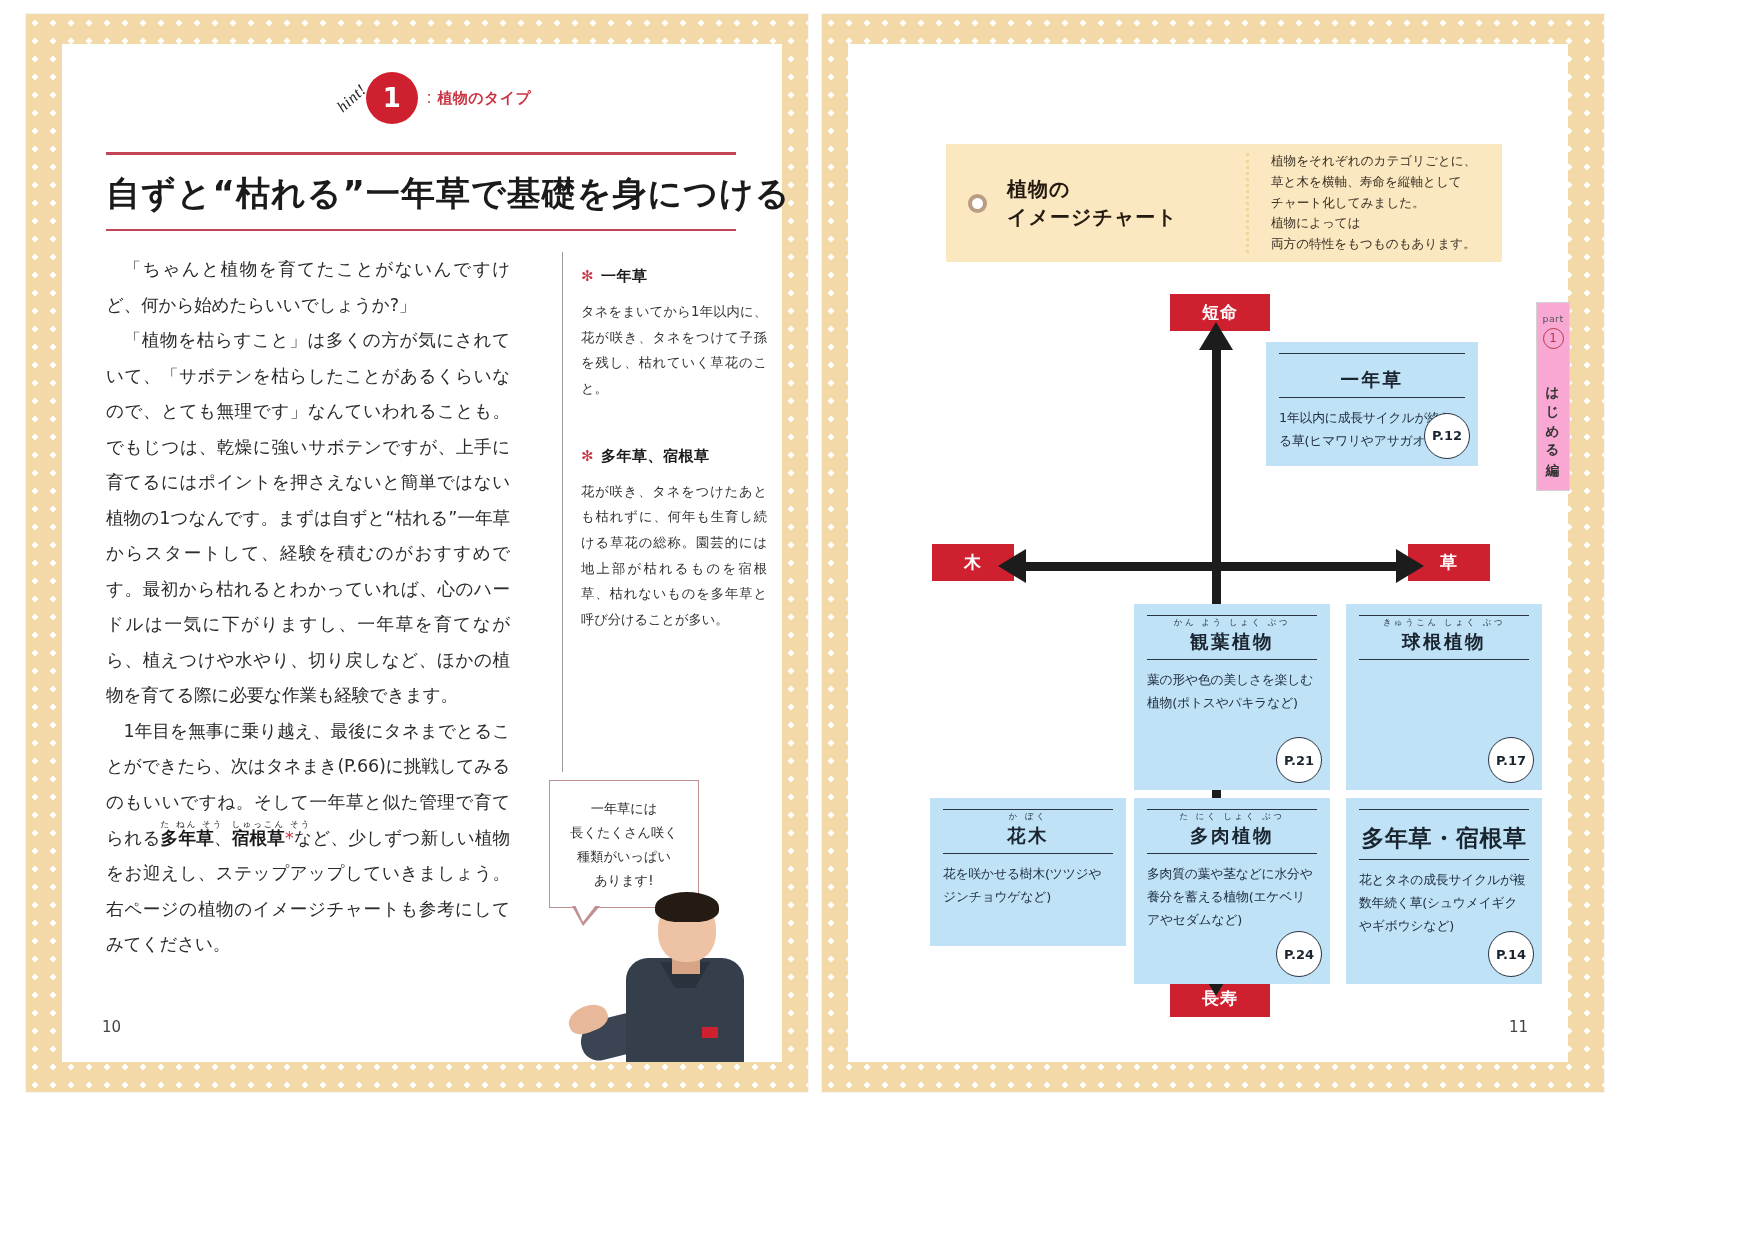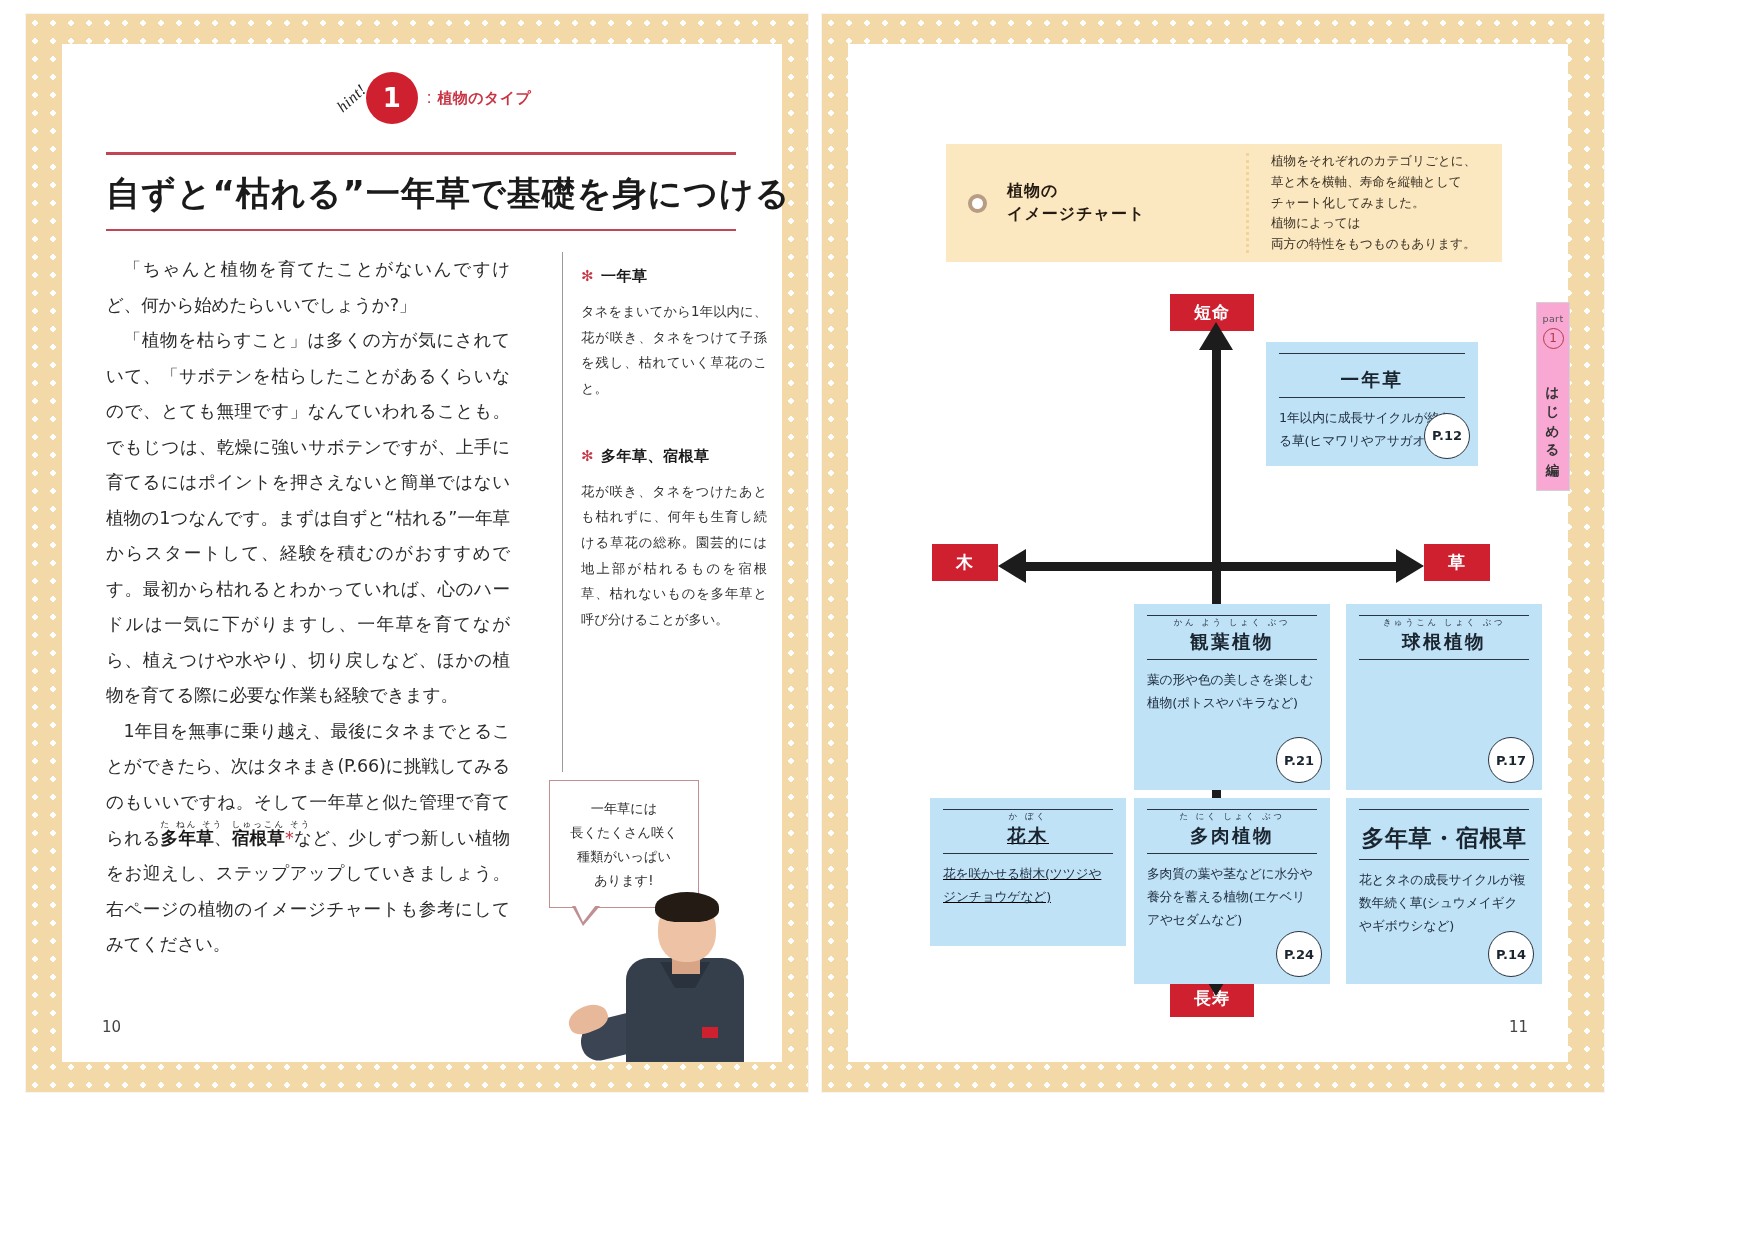"植物の" .banner-title { font-size: 16px -> 20px }
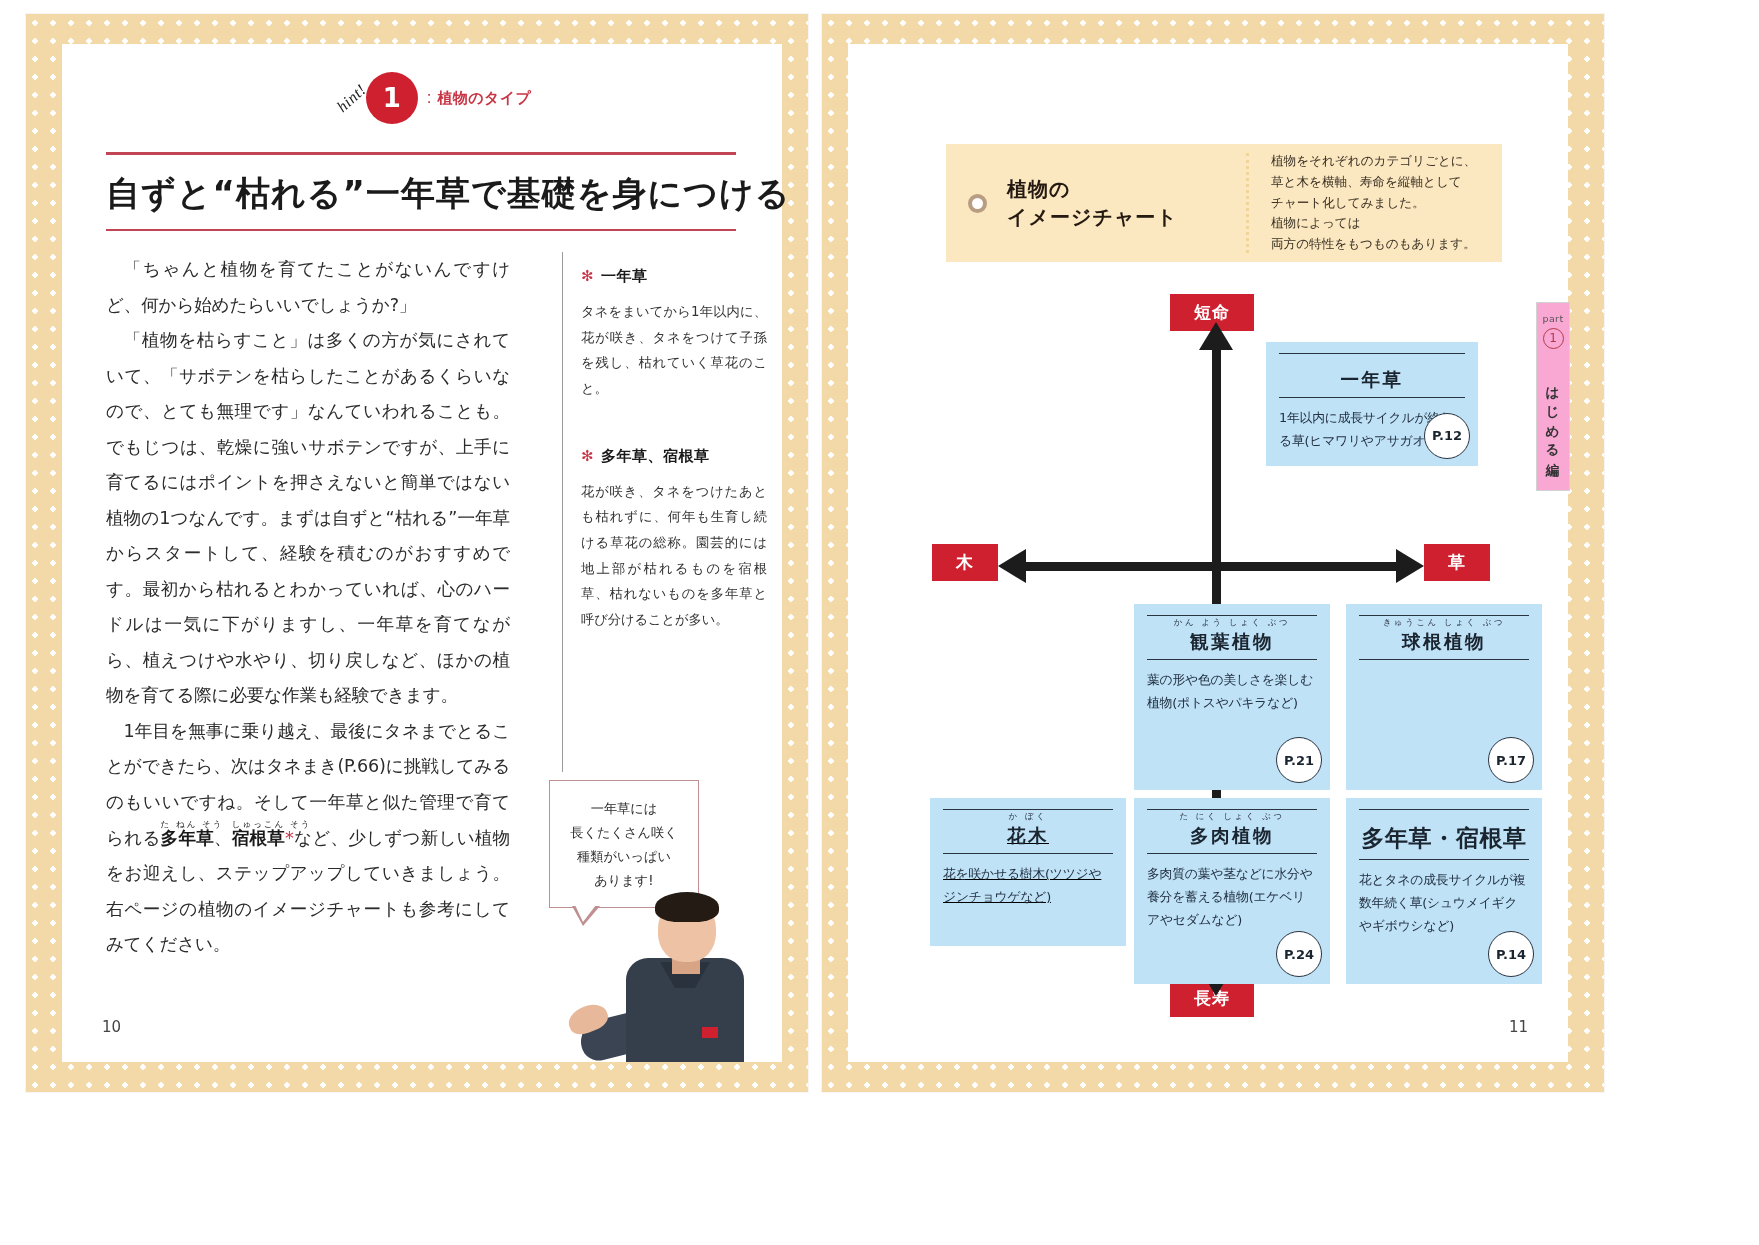"短命" .axis-tag { padding: 7px 24px -> 7px 32px }
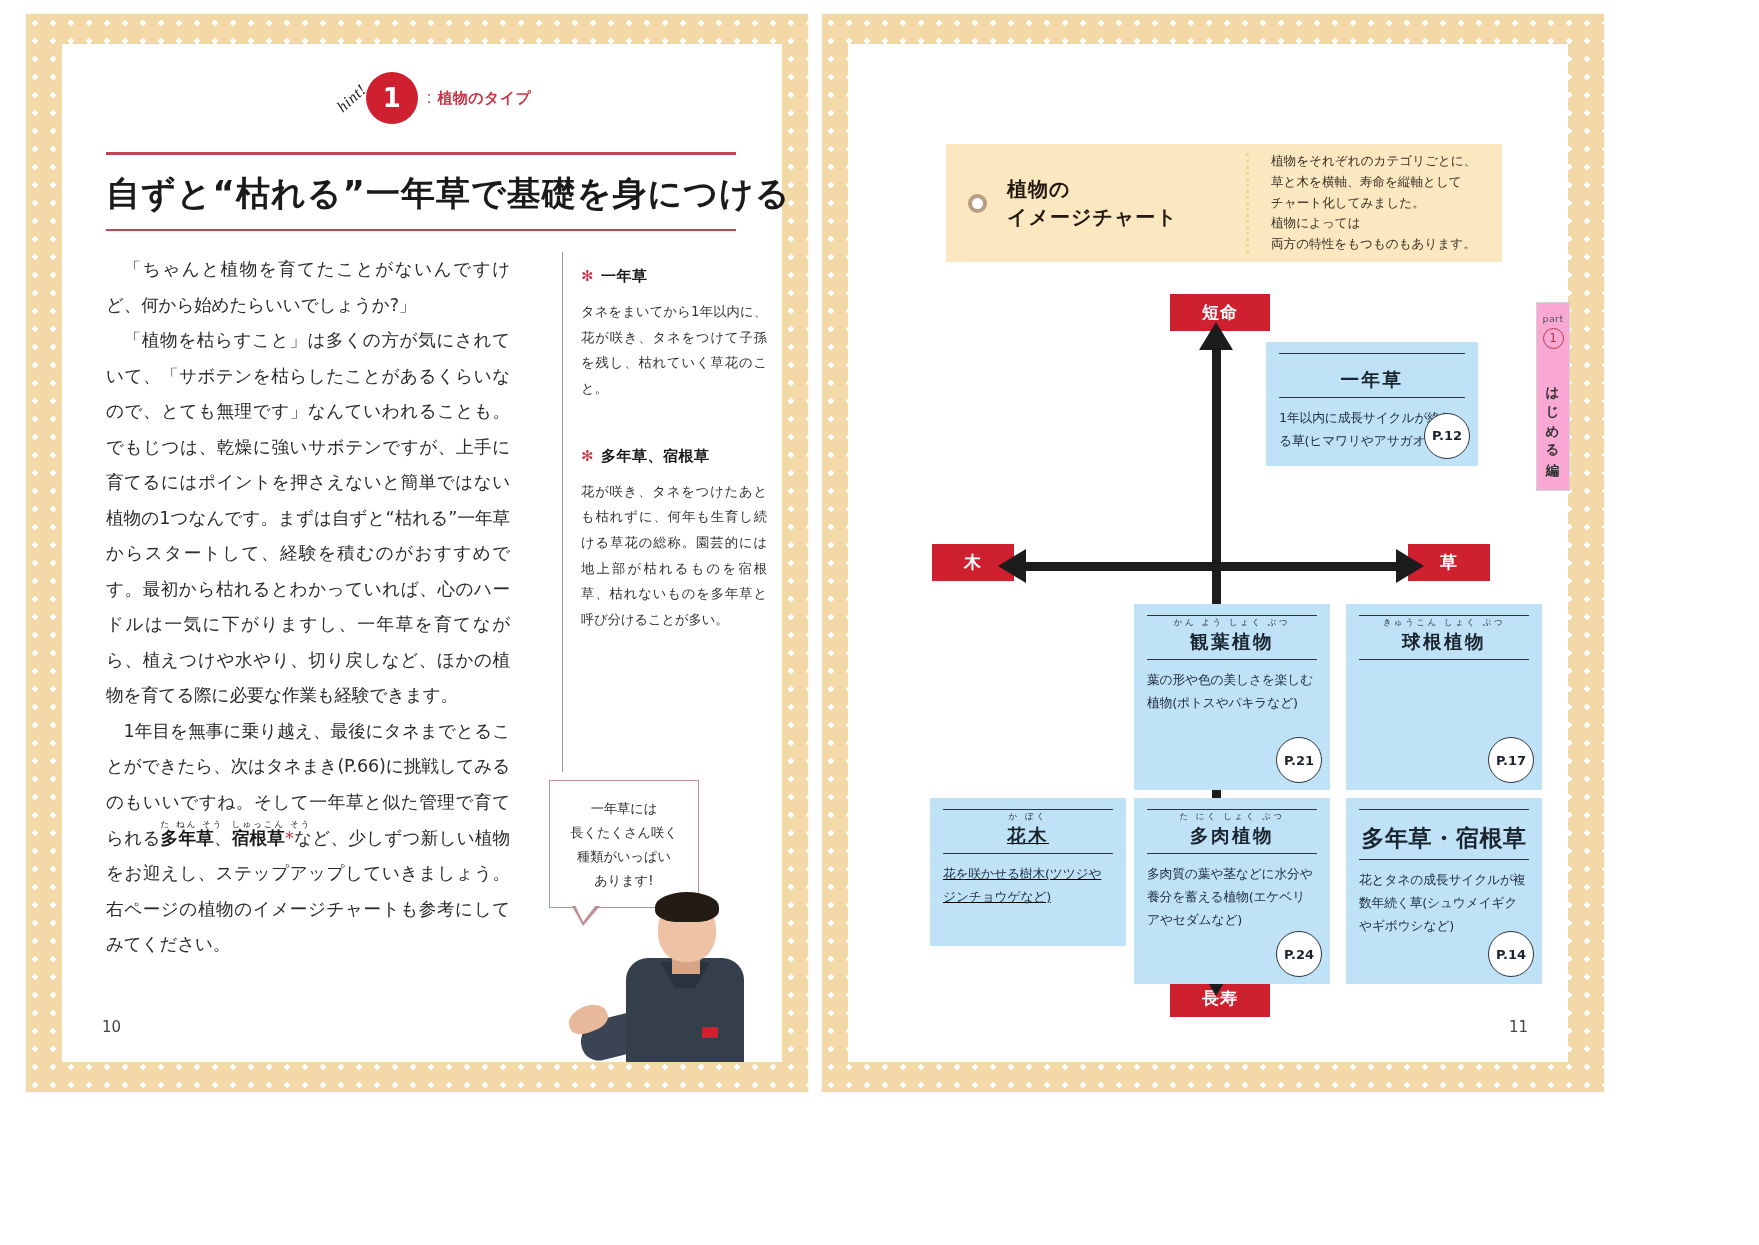"か ぼく" .box-d { text-decoration: underline -> none }
